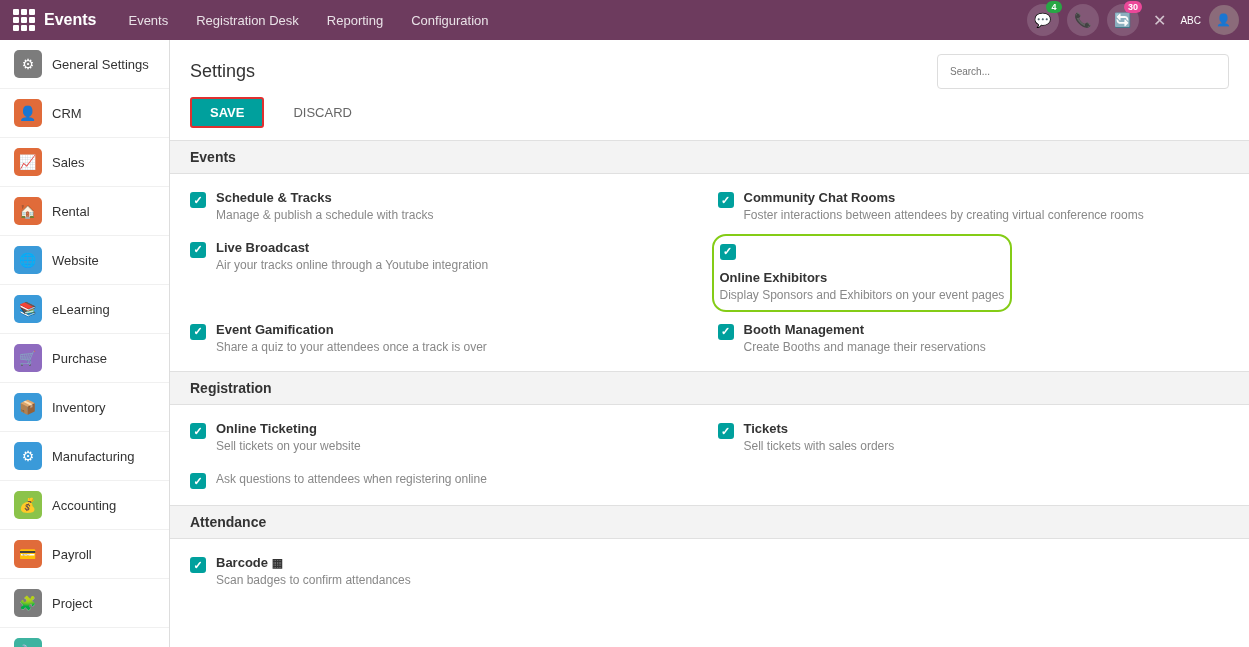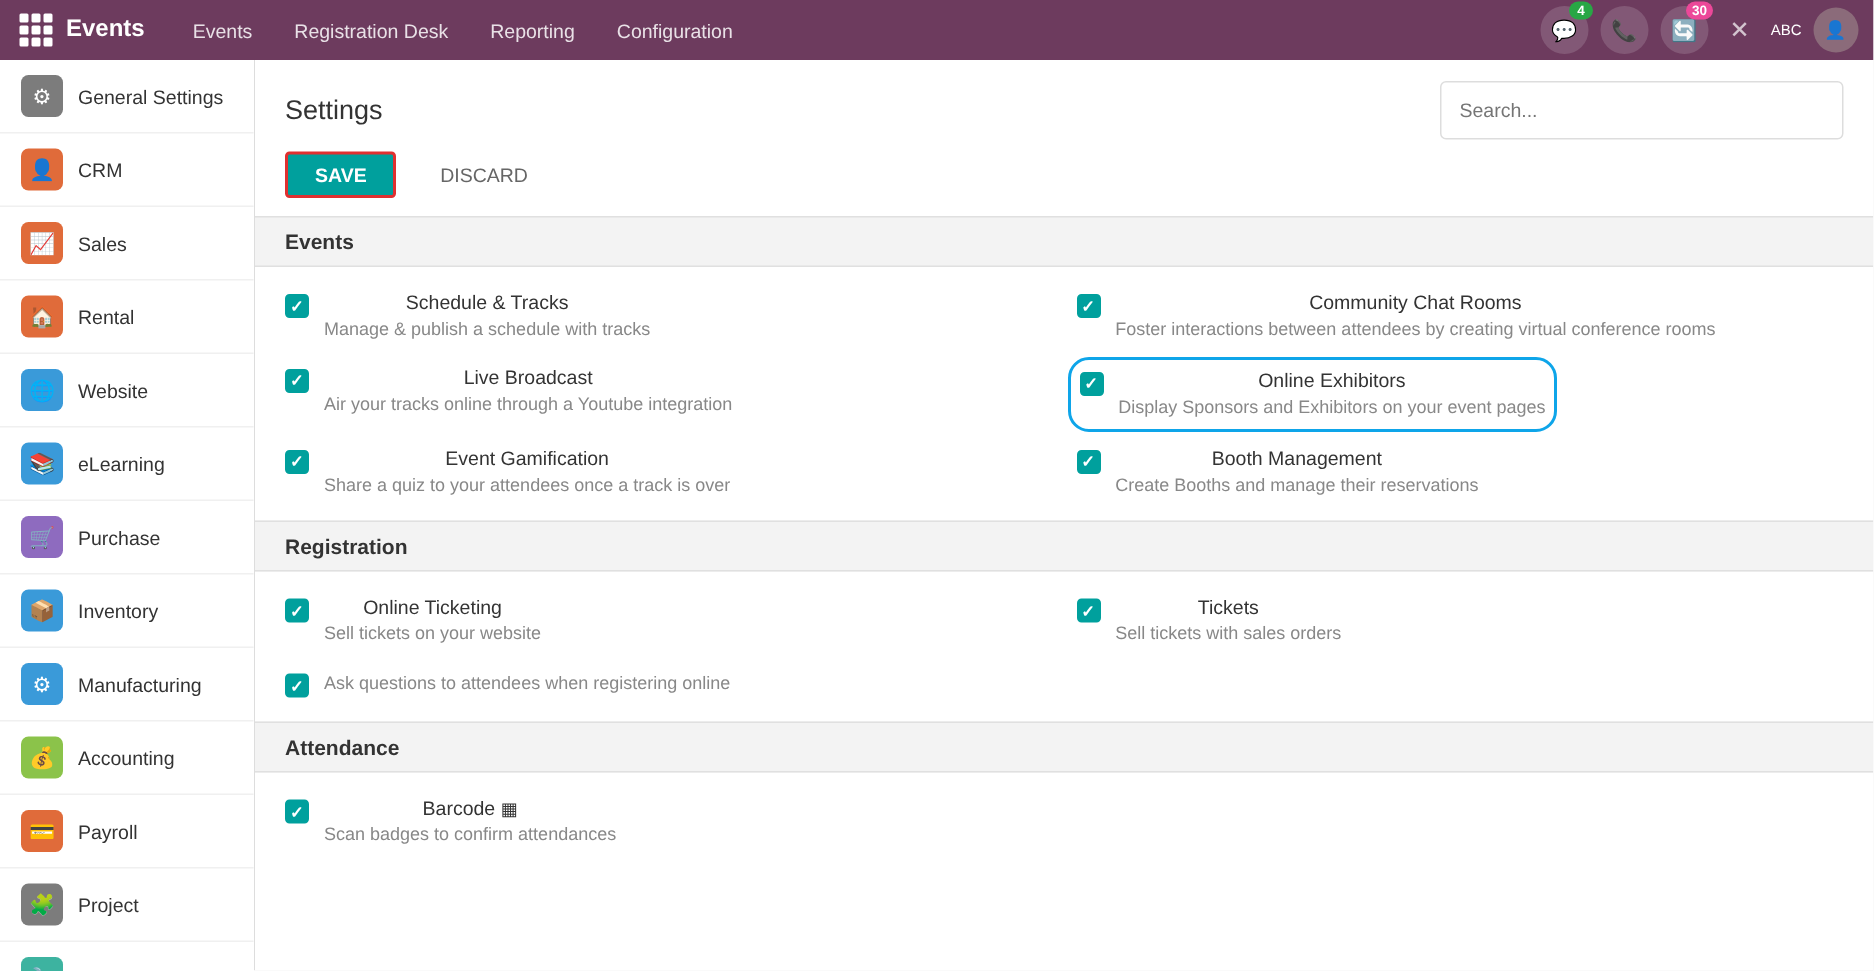"Search..." .search-box { font-size: 13px -> 10px; width: 269px -> 292px }
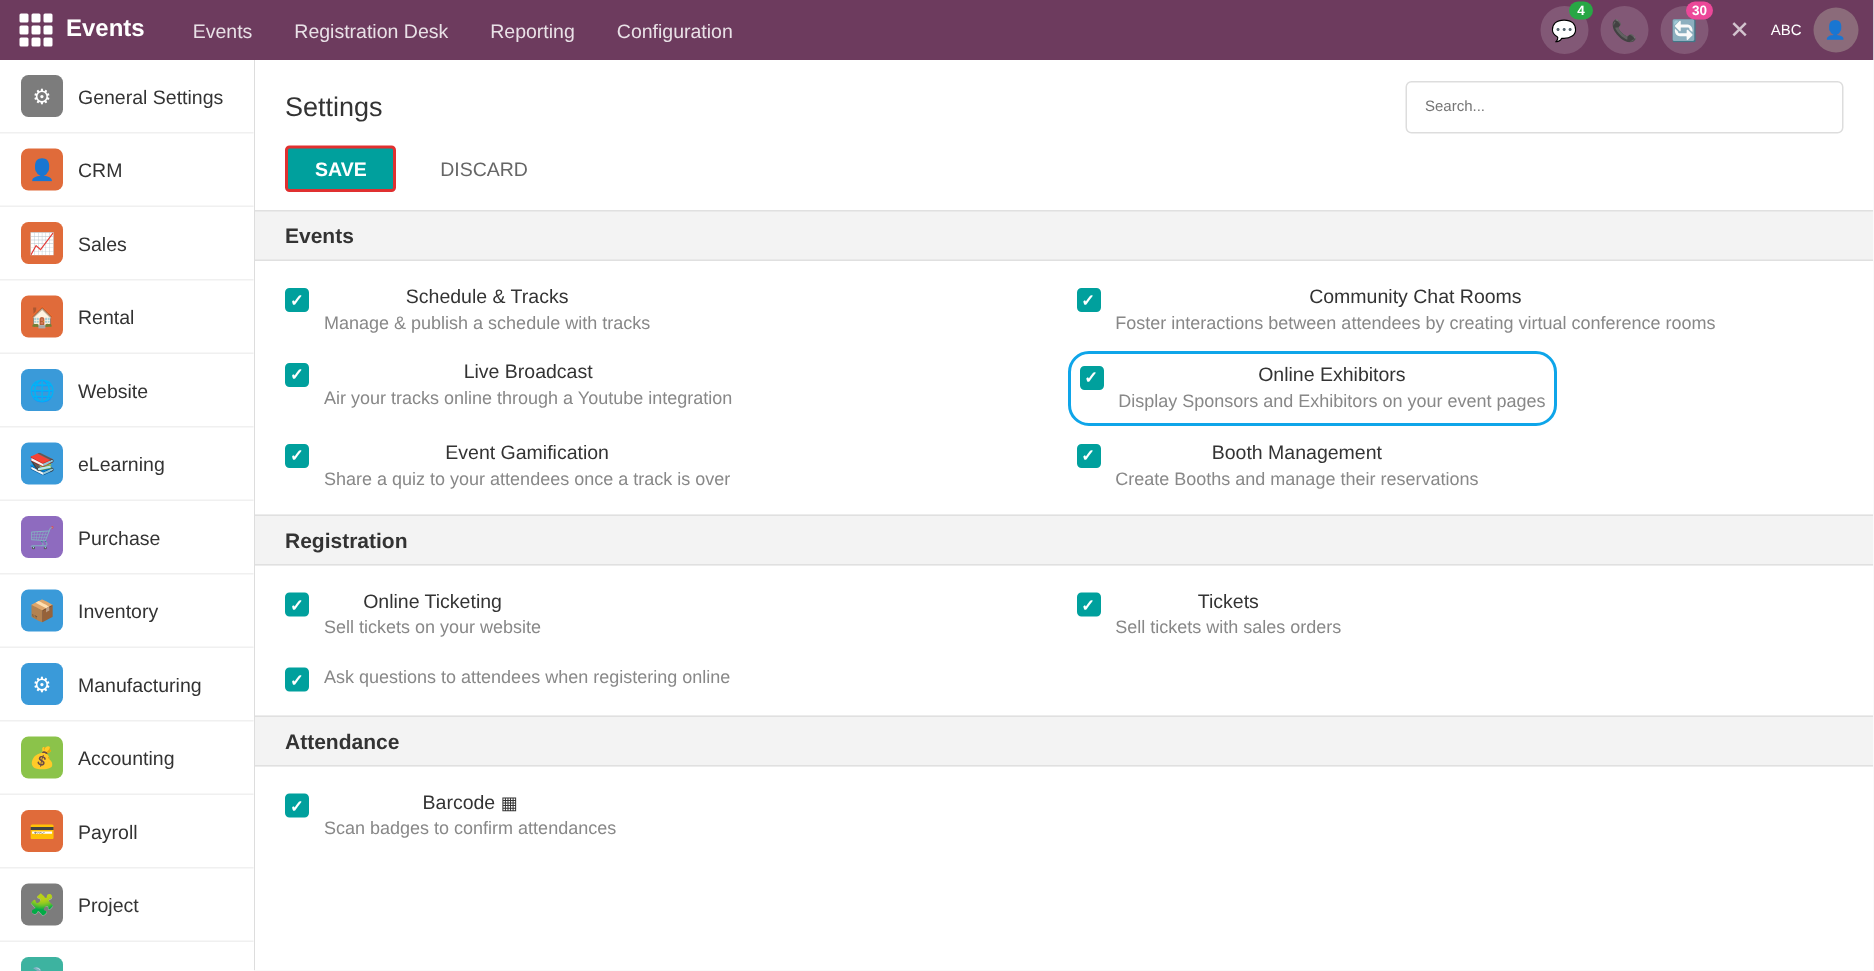"Schedule & Tracks" .setting-label { font-weight: normal -> bold; text-align: center -> none }
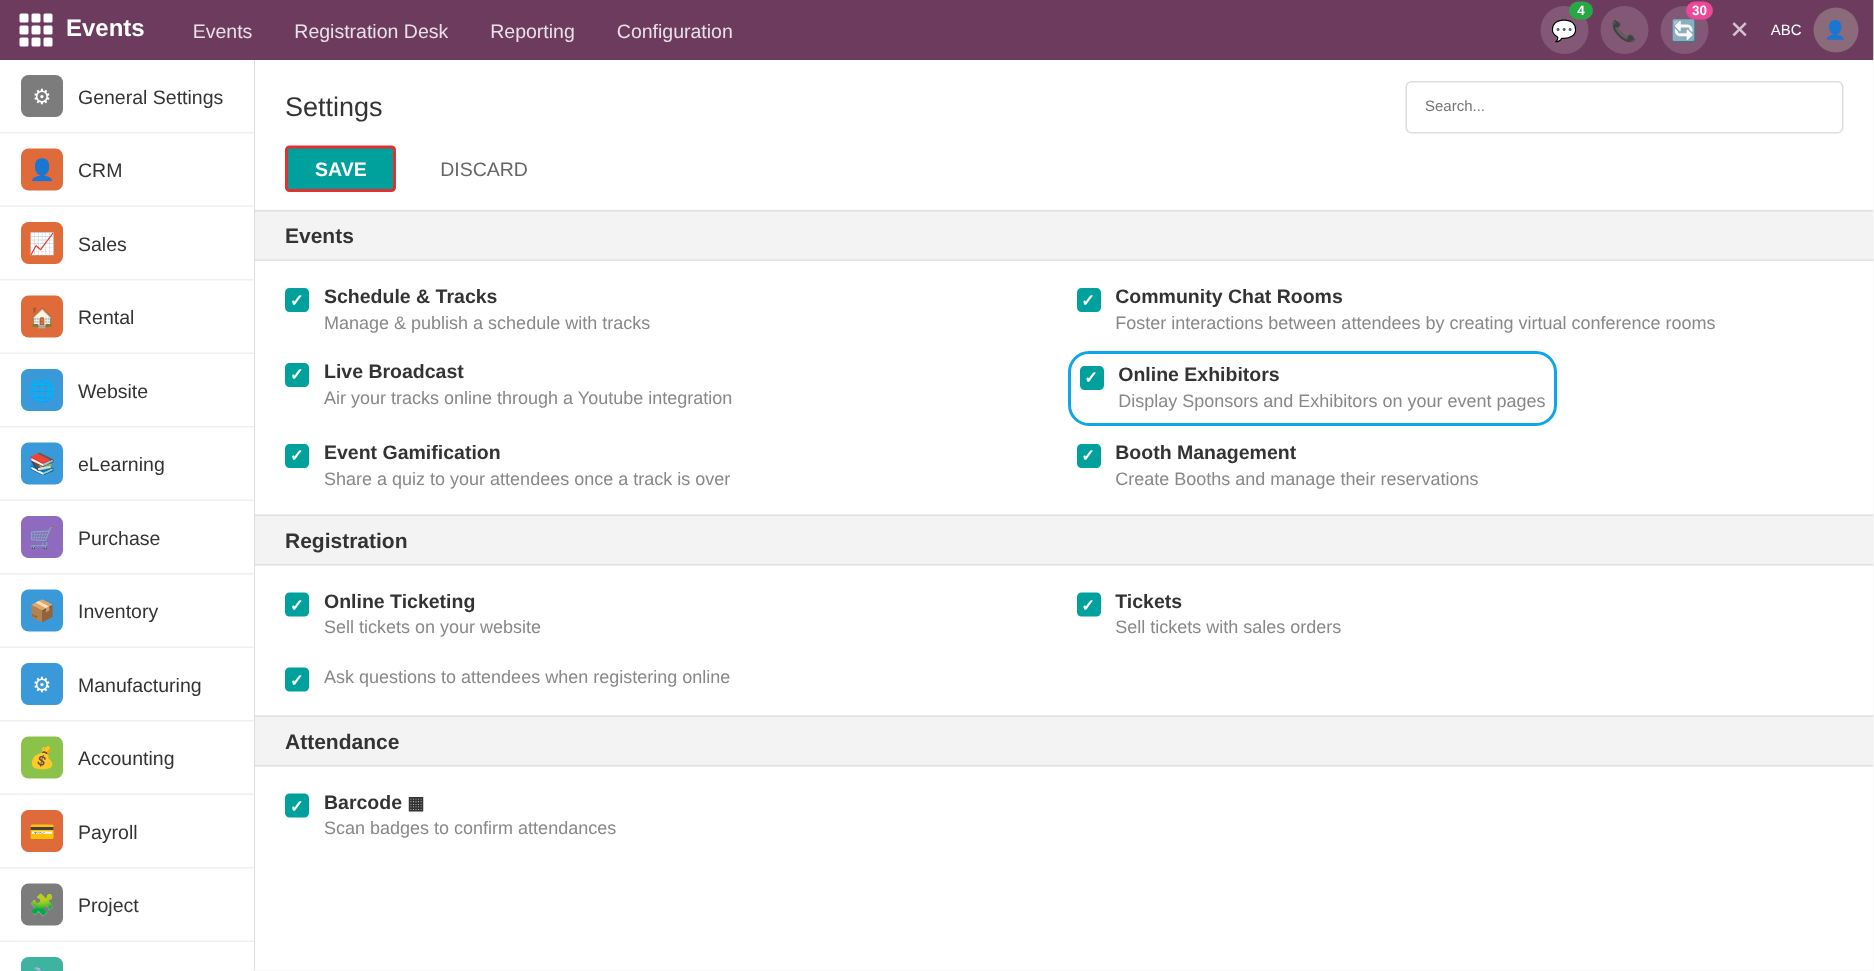"Online Exhibitors" .highlighted-setting { border: 2px solid #0ea5e9 -> 2px solid #84cc16; flex-direction: none -> column }
